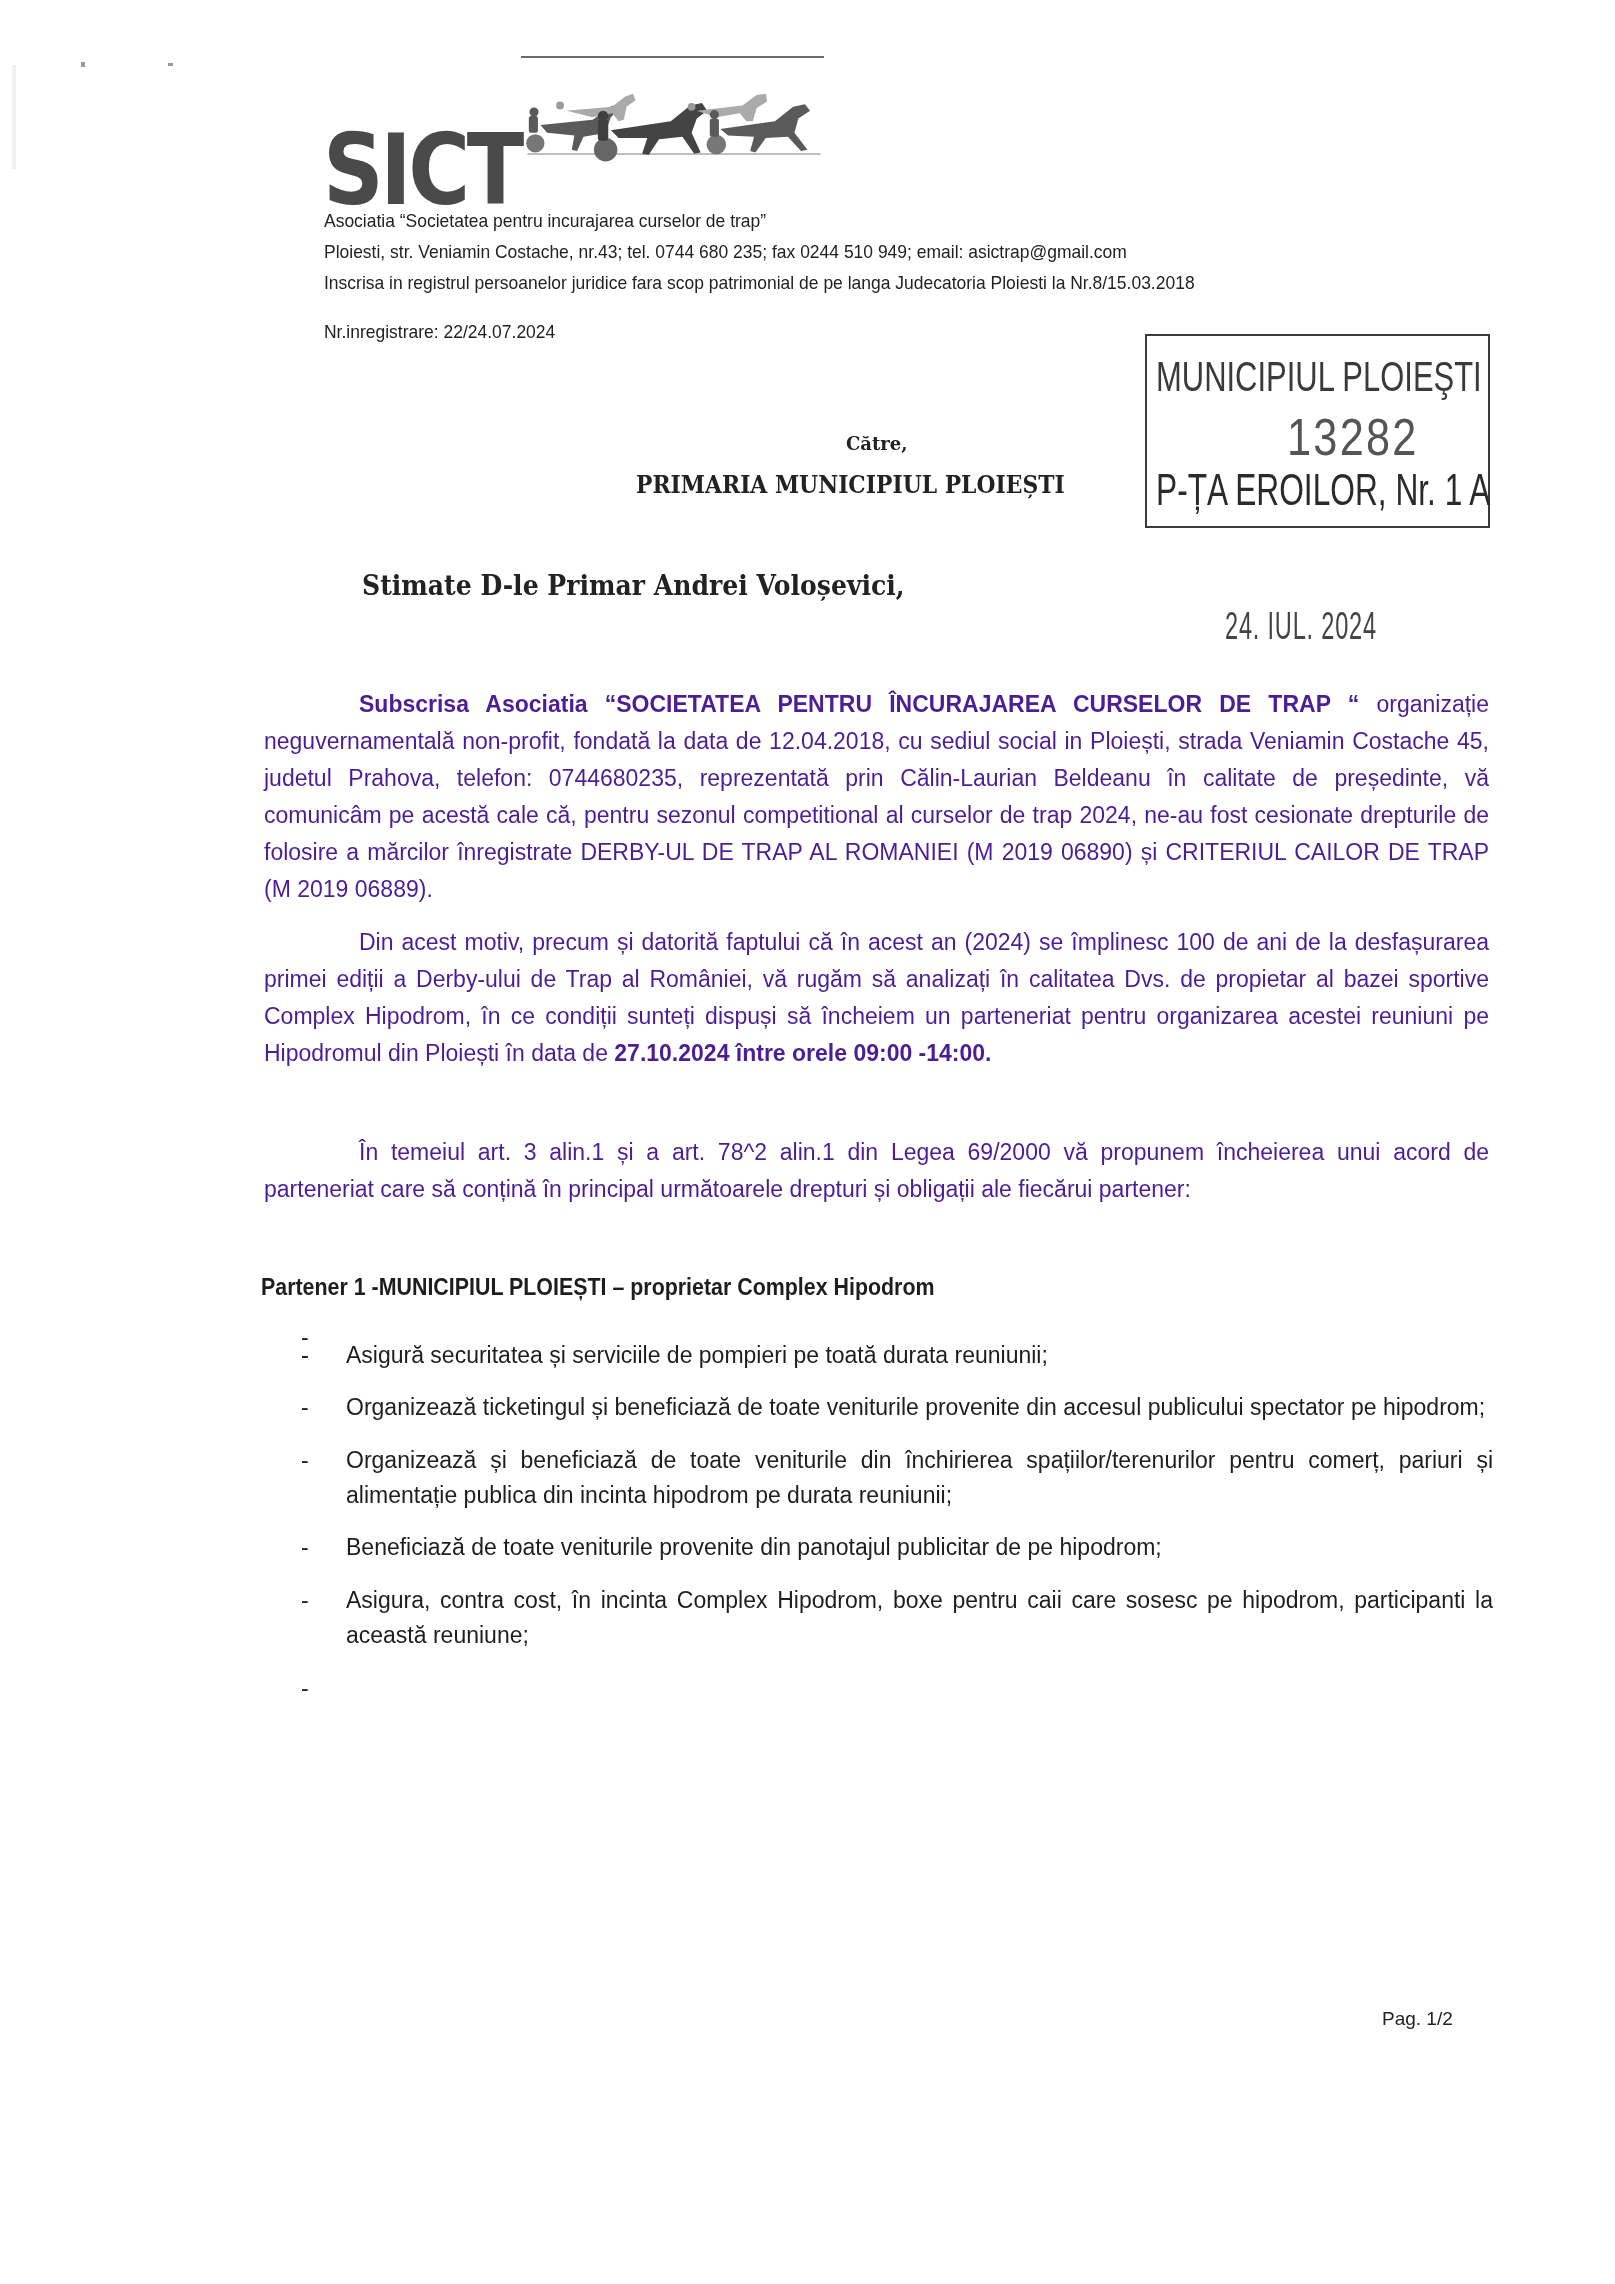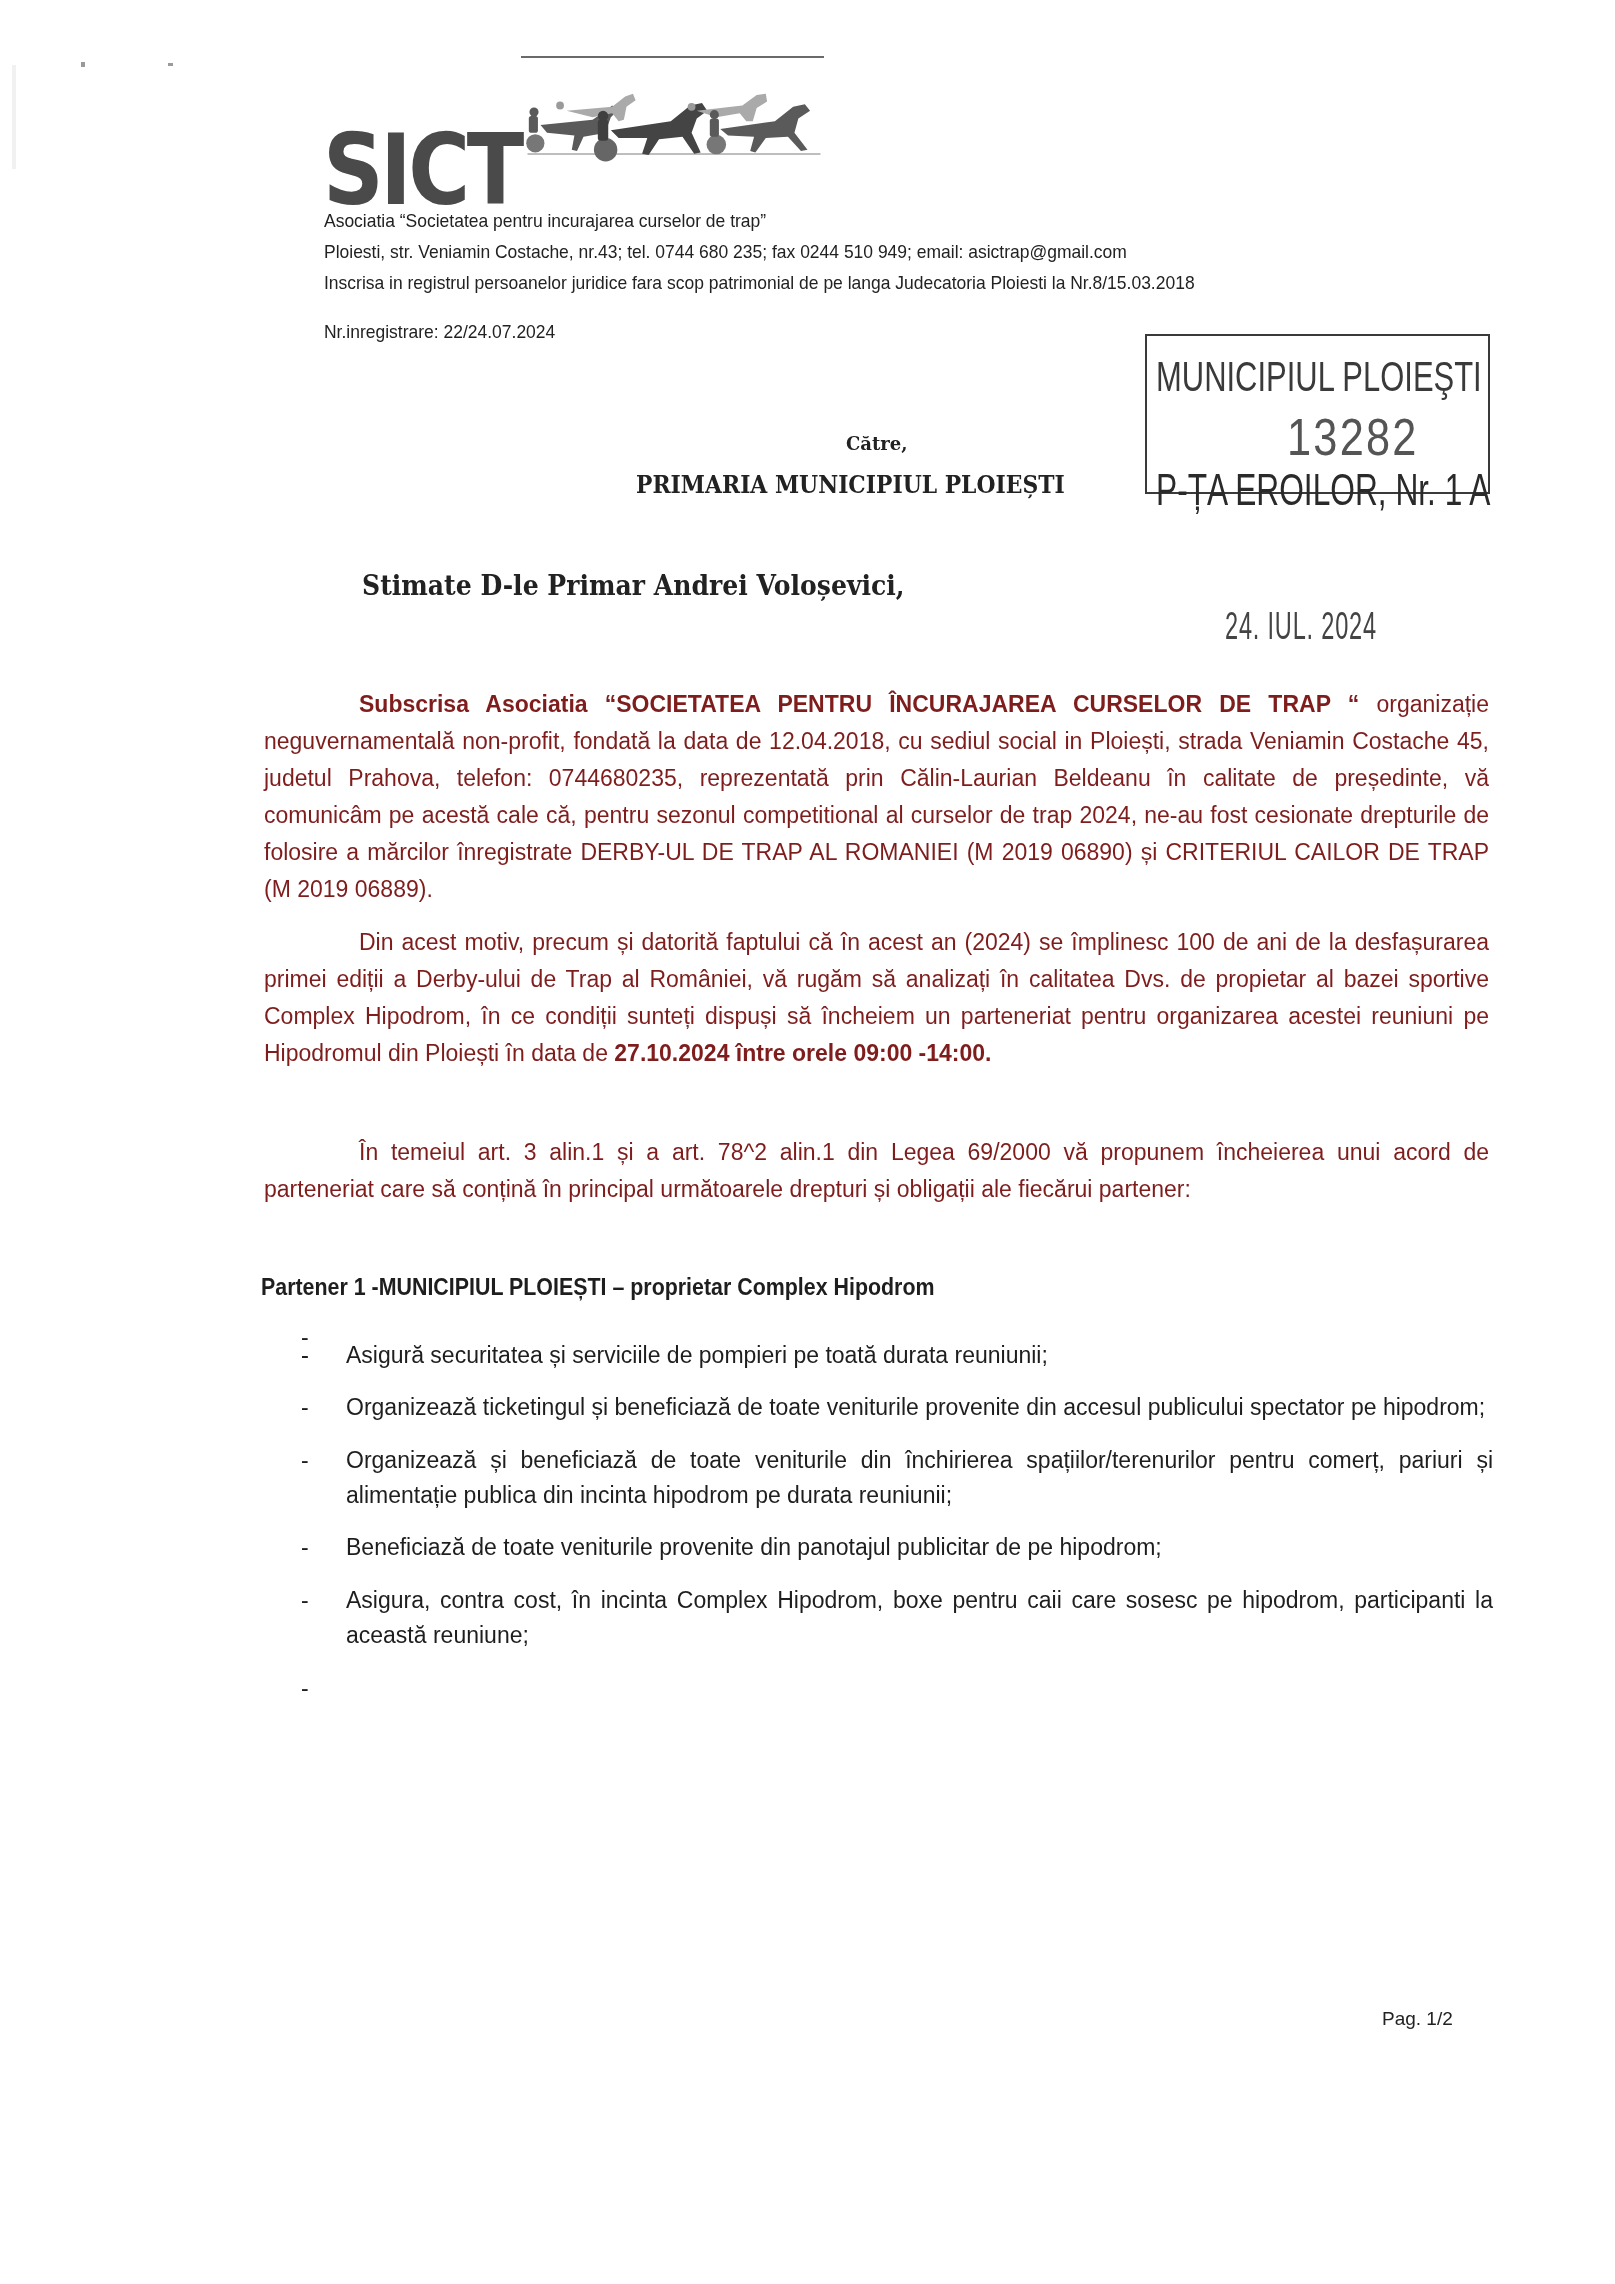"MUNICIPIUL PLOIEŞTI" .stamp { height: 160px -> 194px }
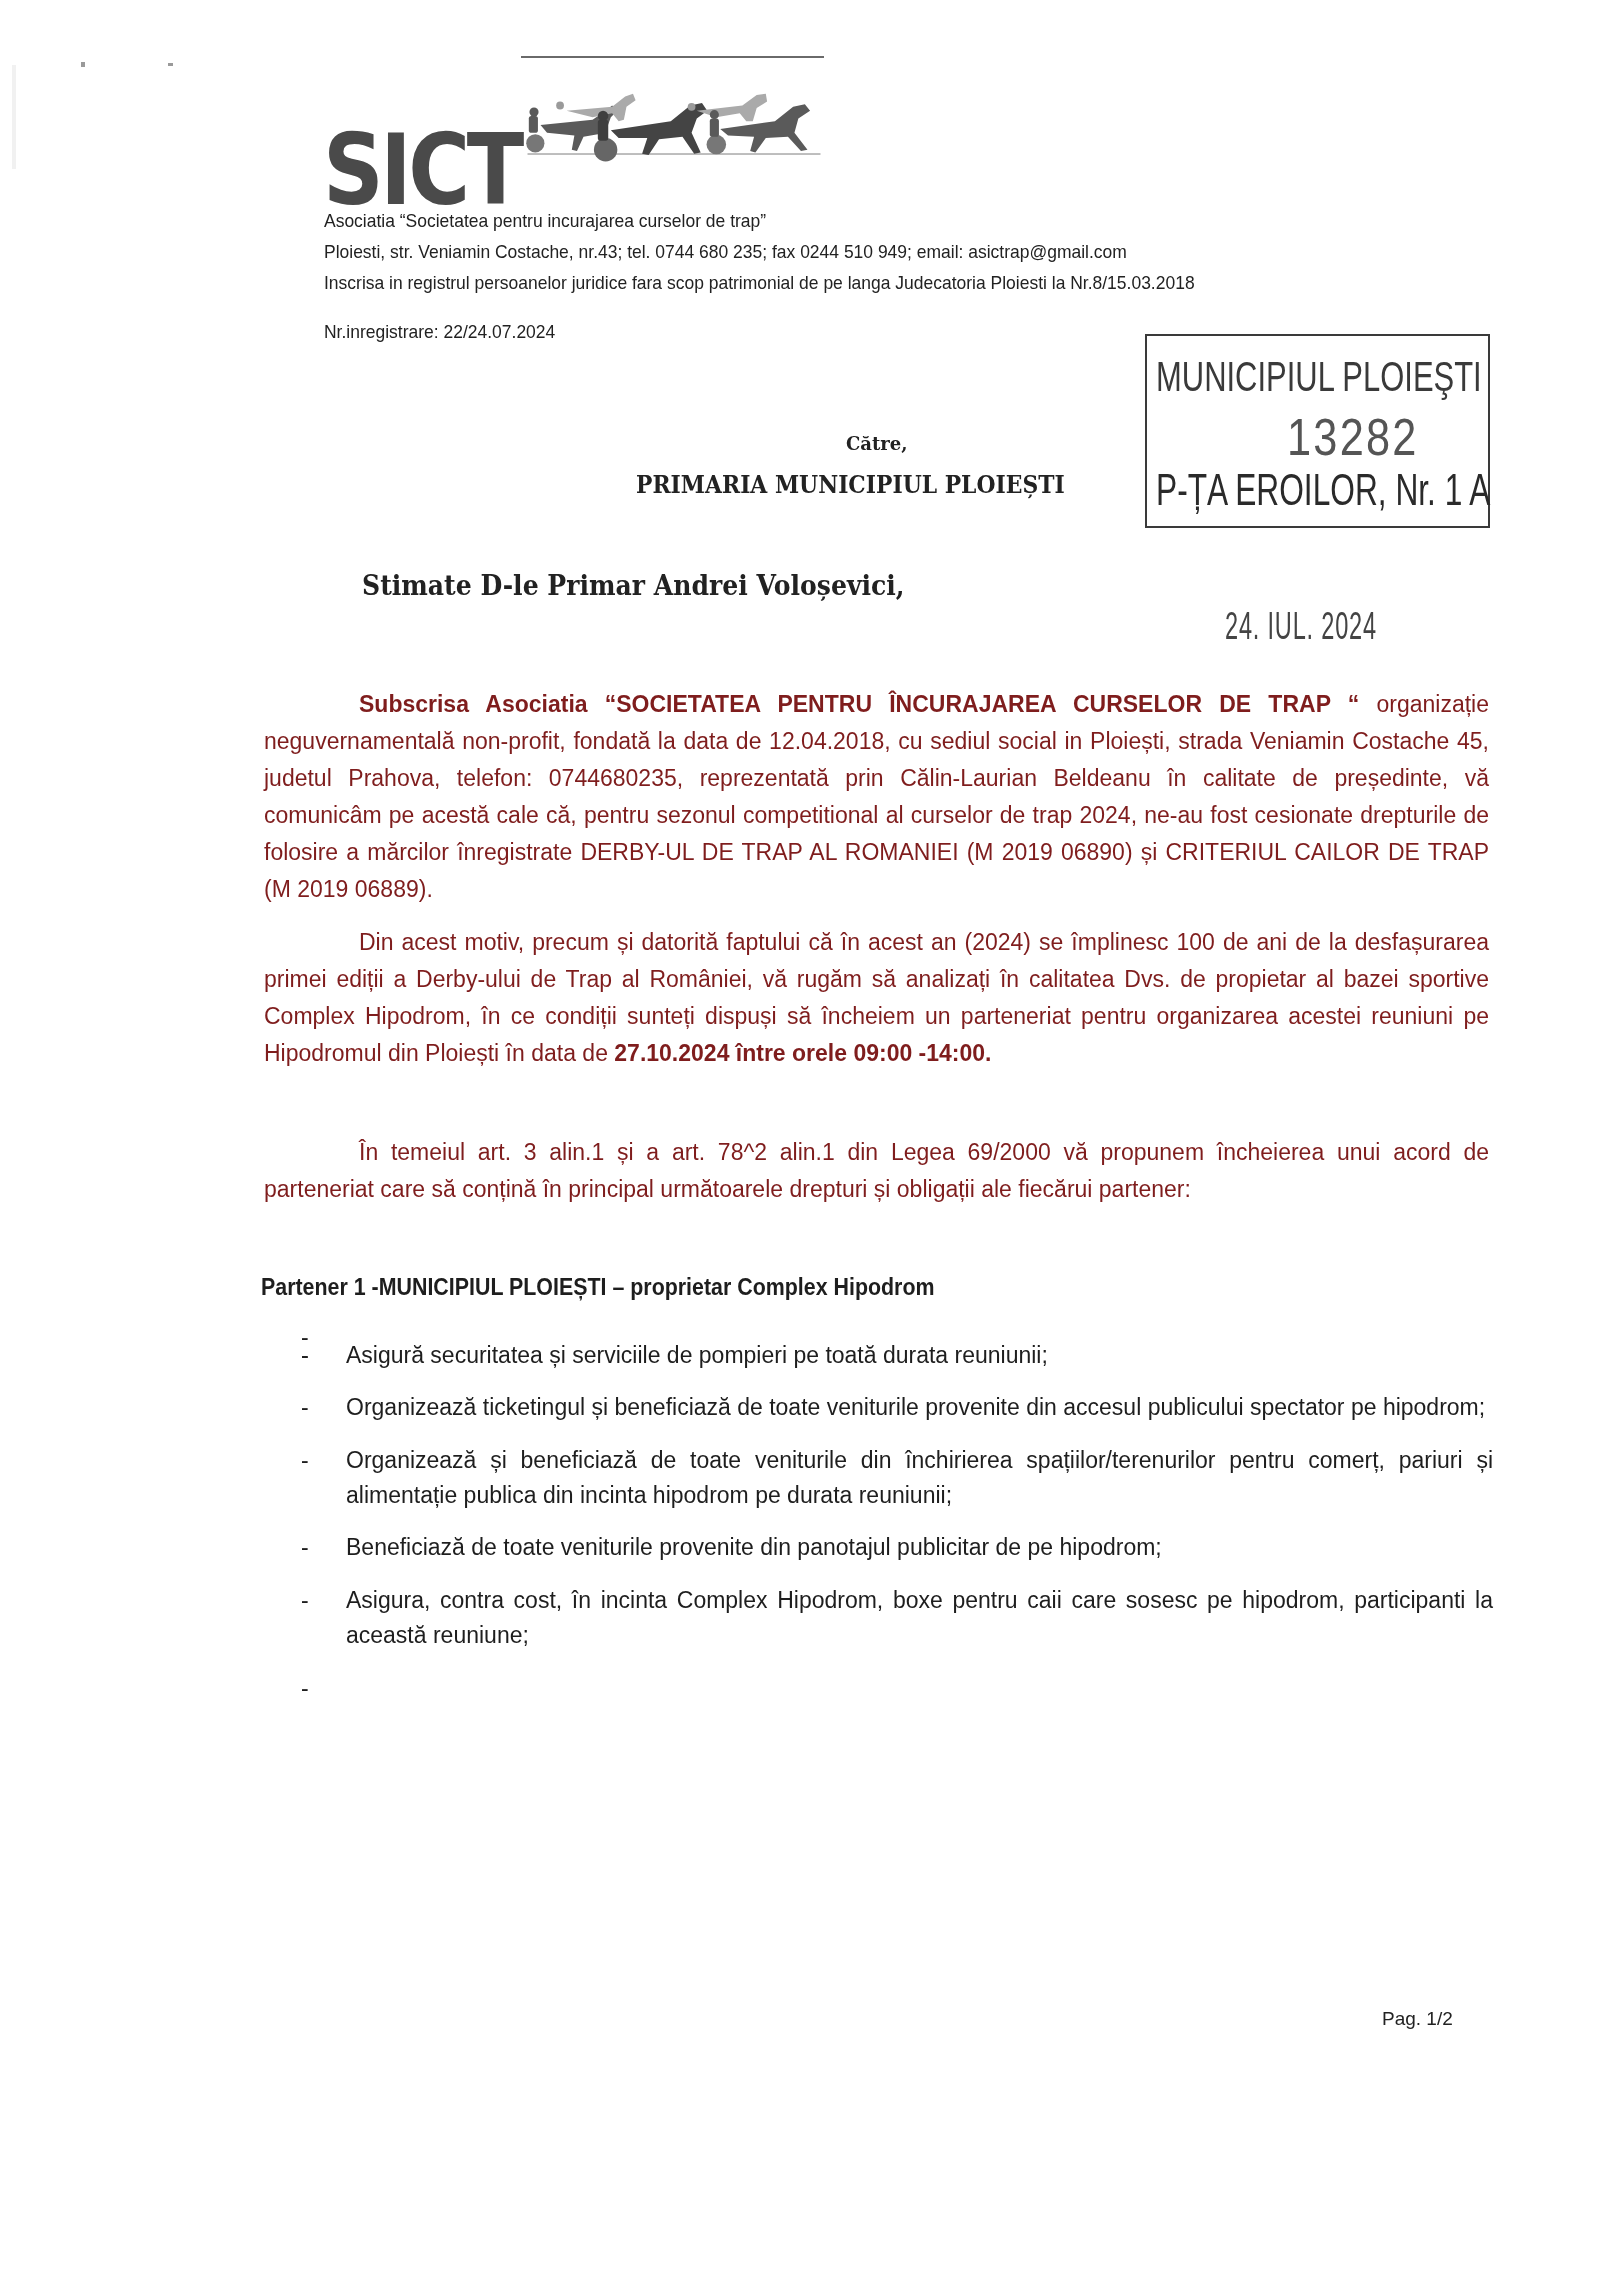"Subscrisa Asociatia “SOCIETATEA PENTRU" .body-block { color: #7f1d1d -> #4c1d95 }
